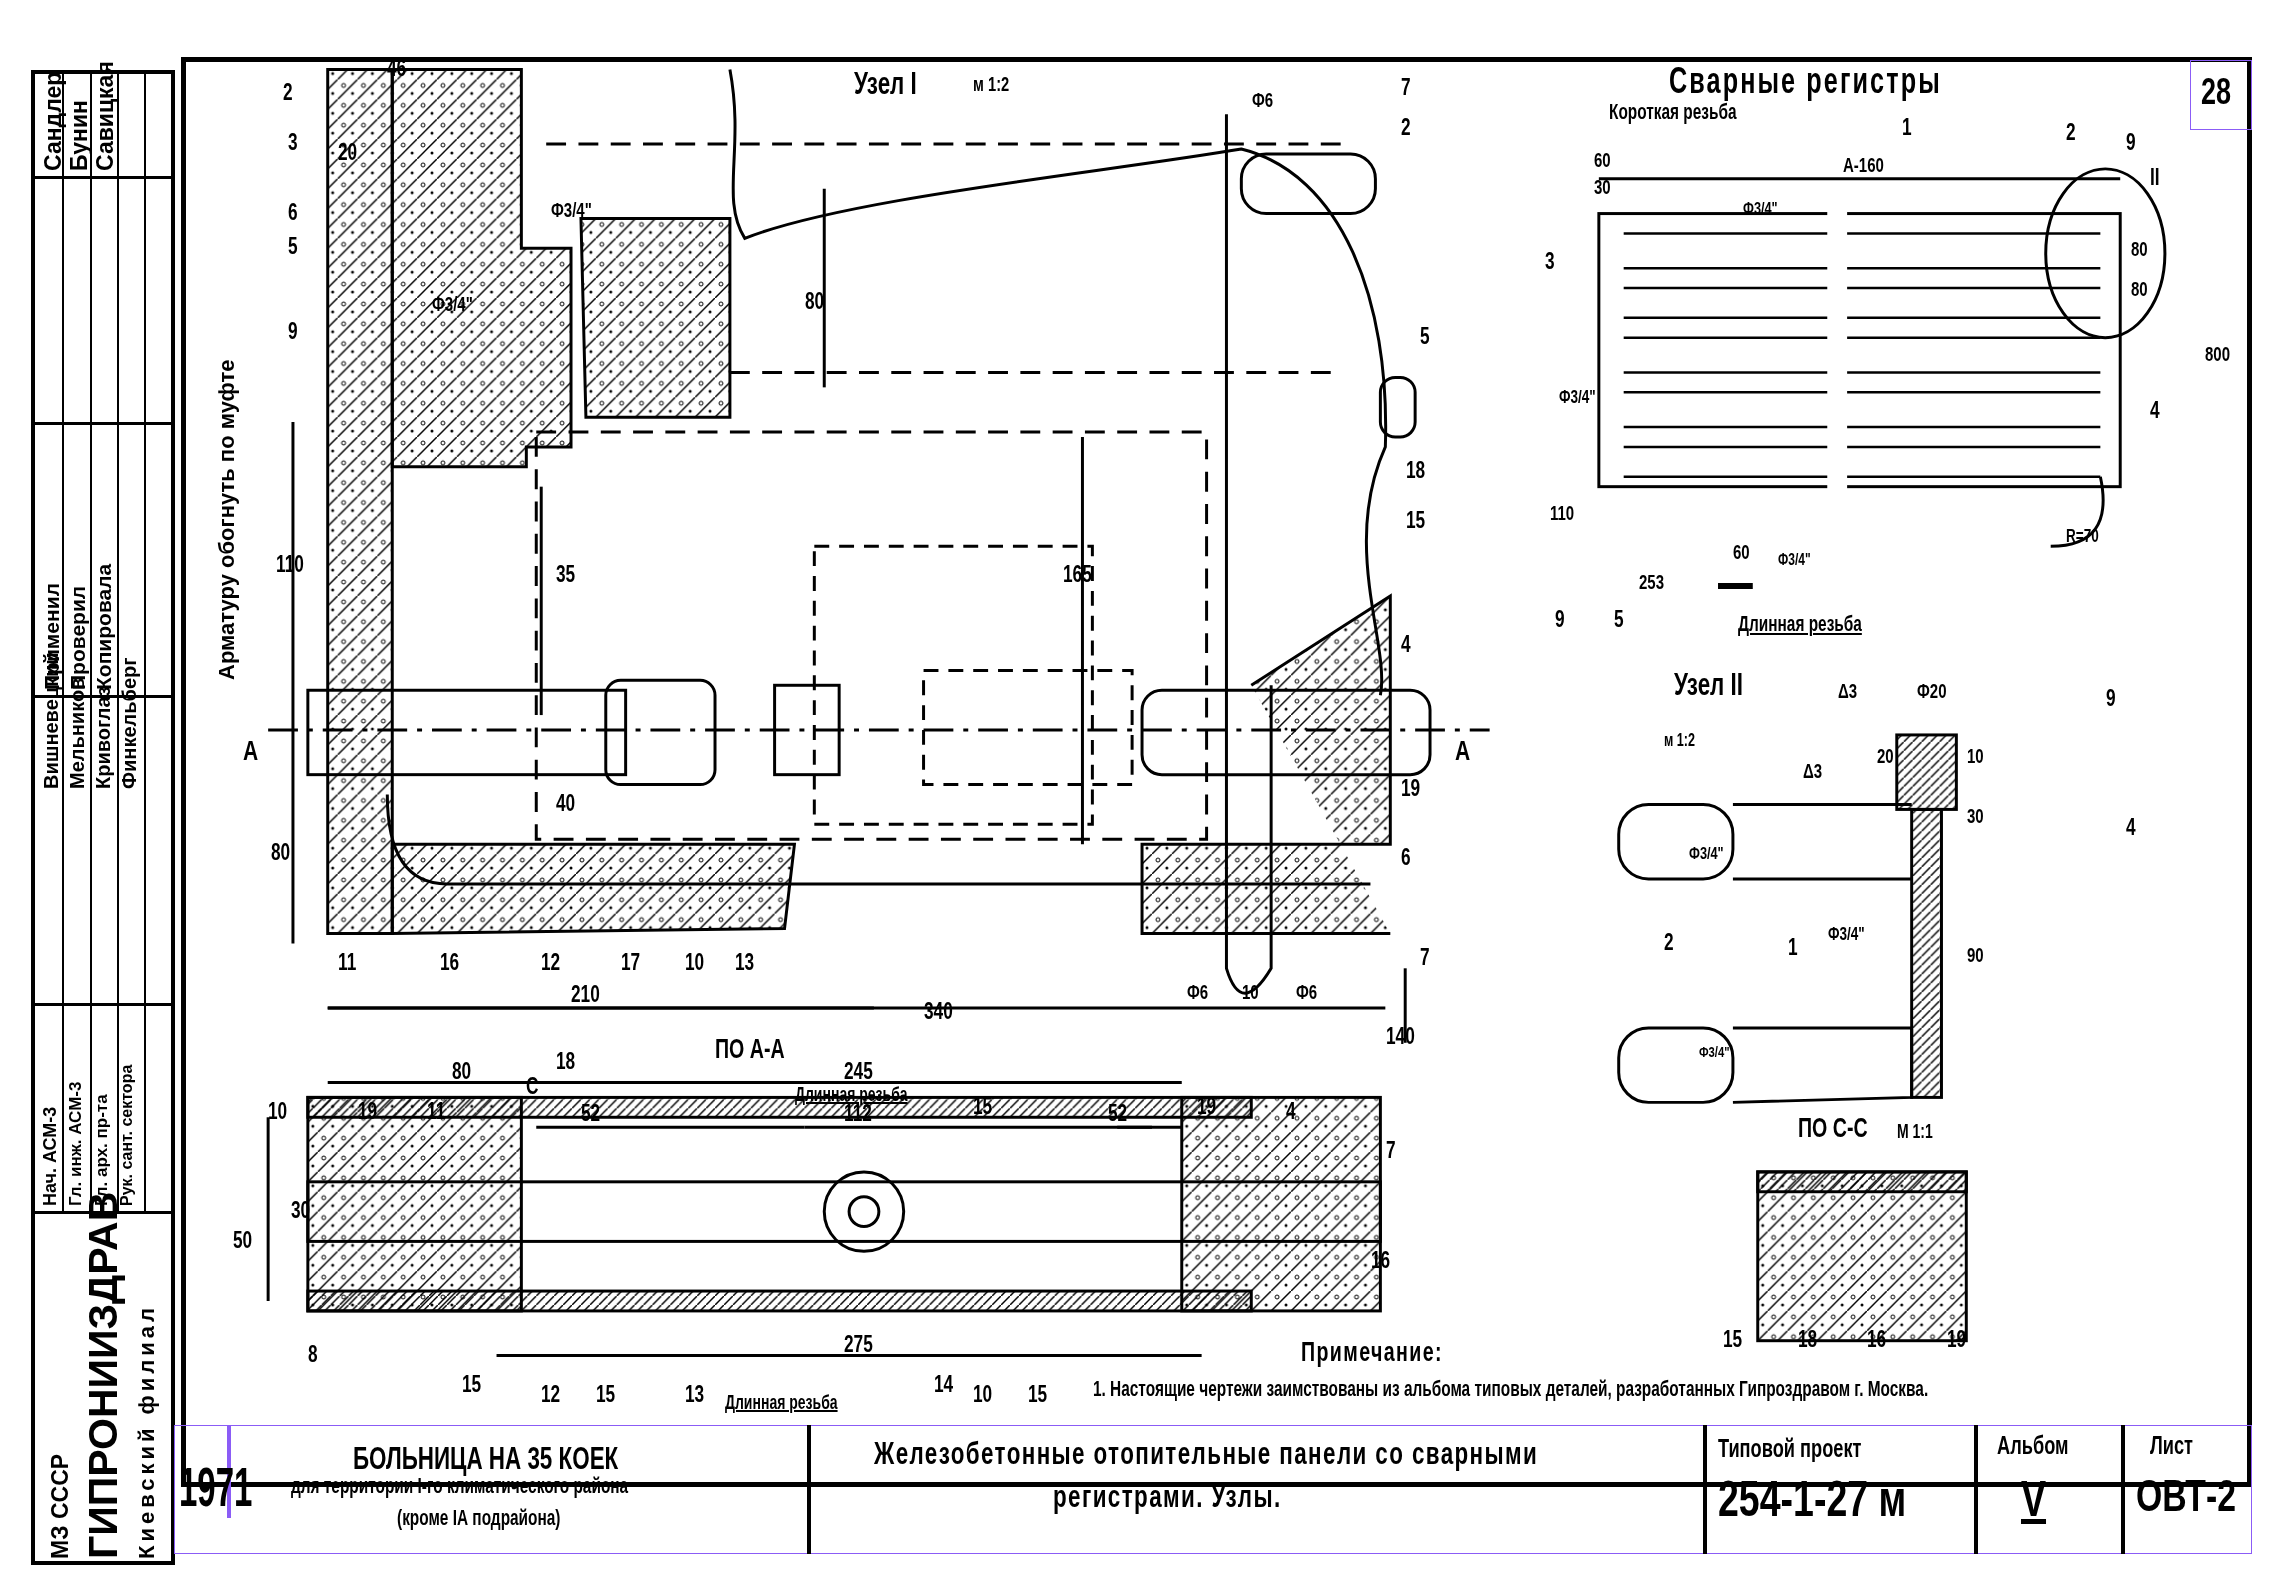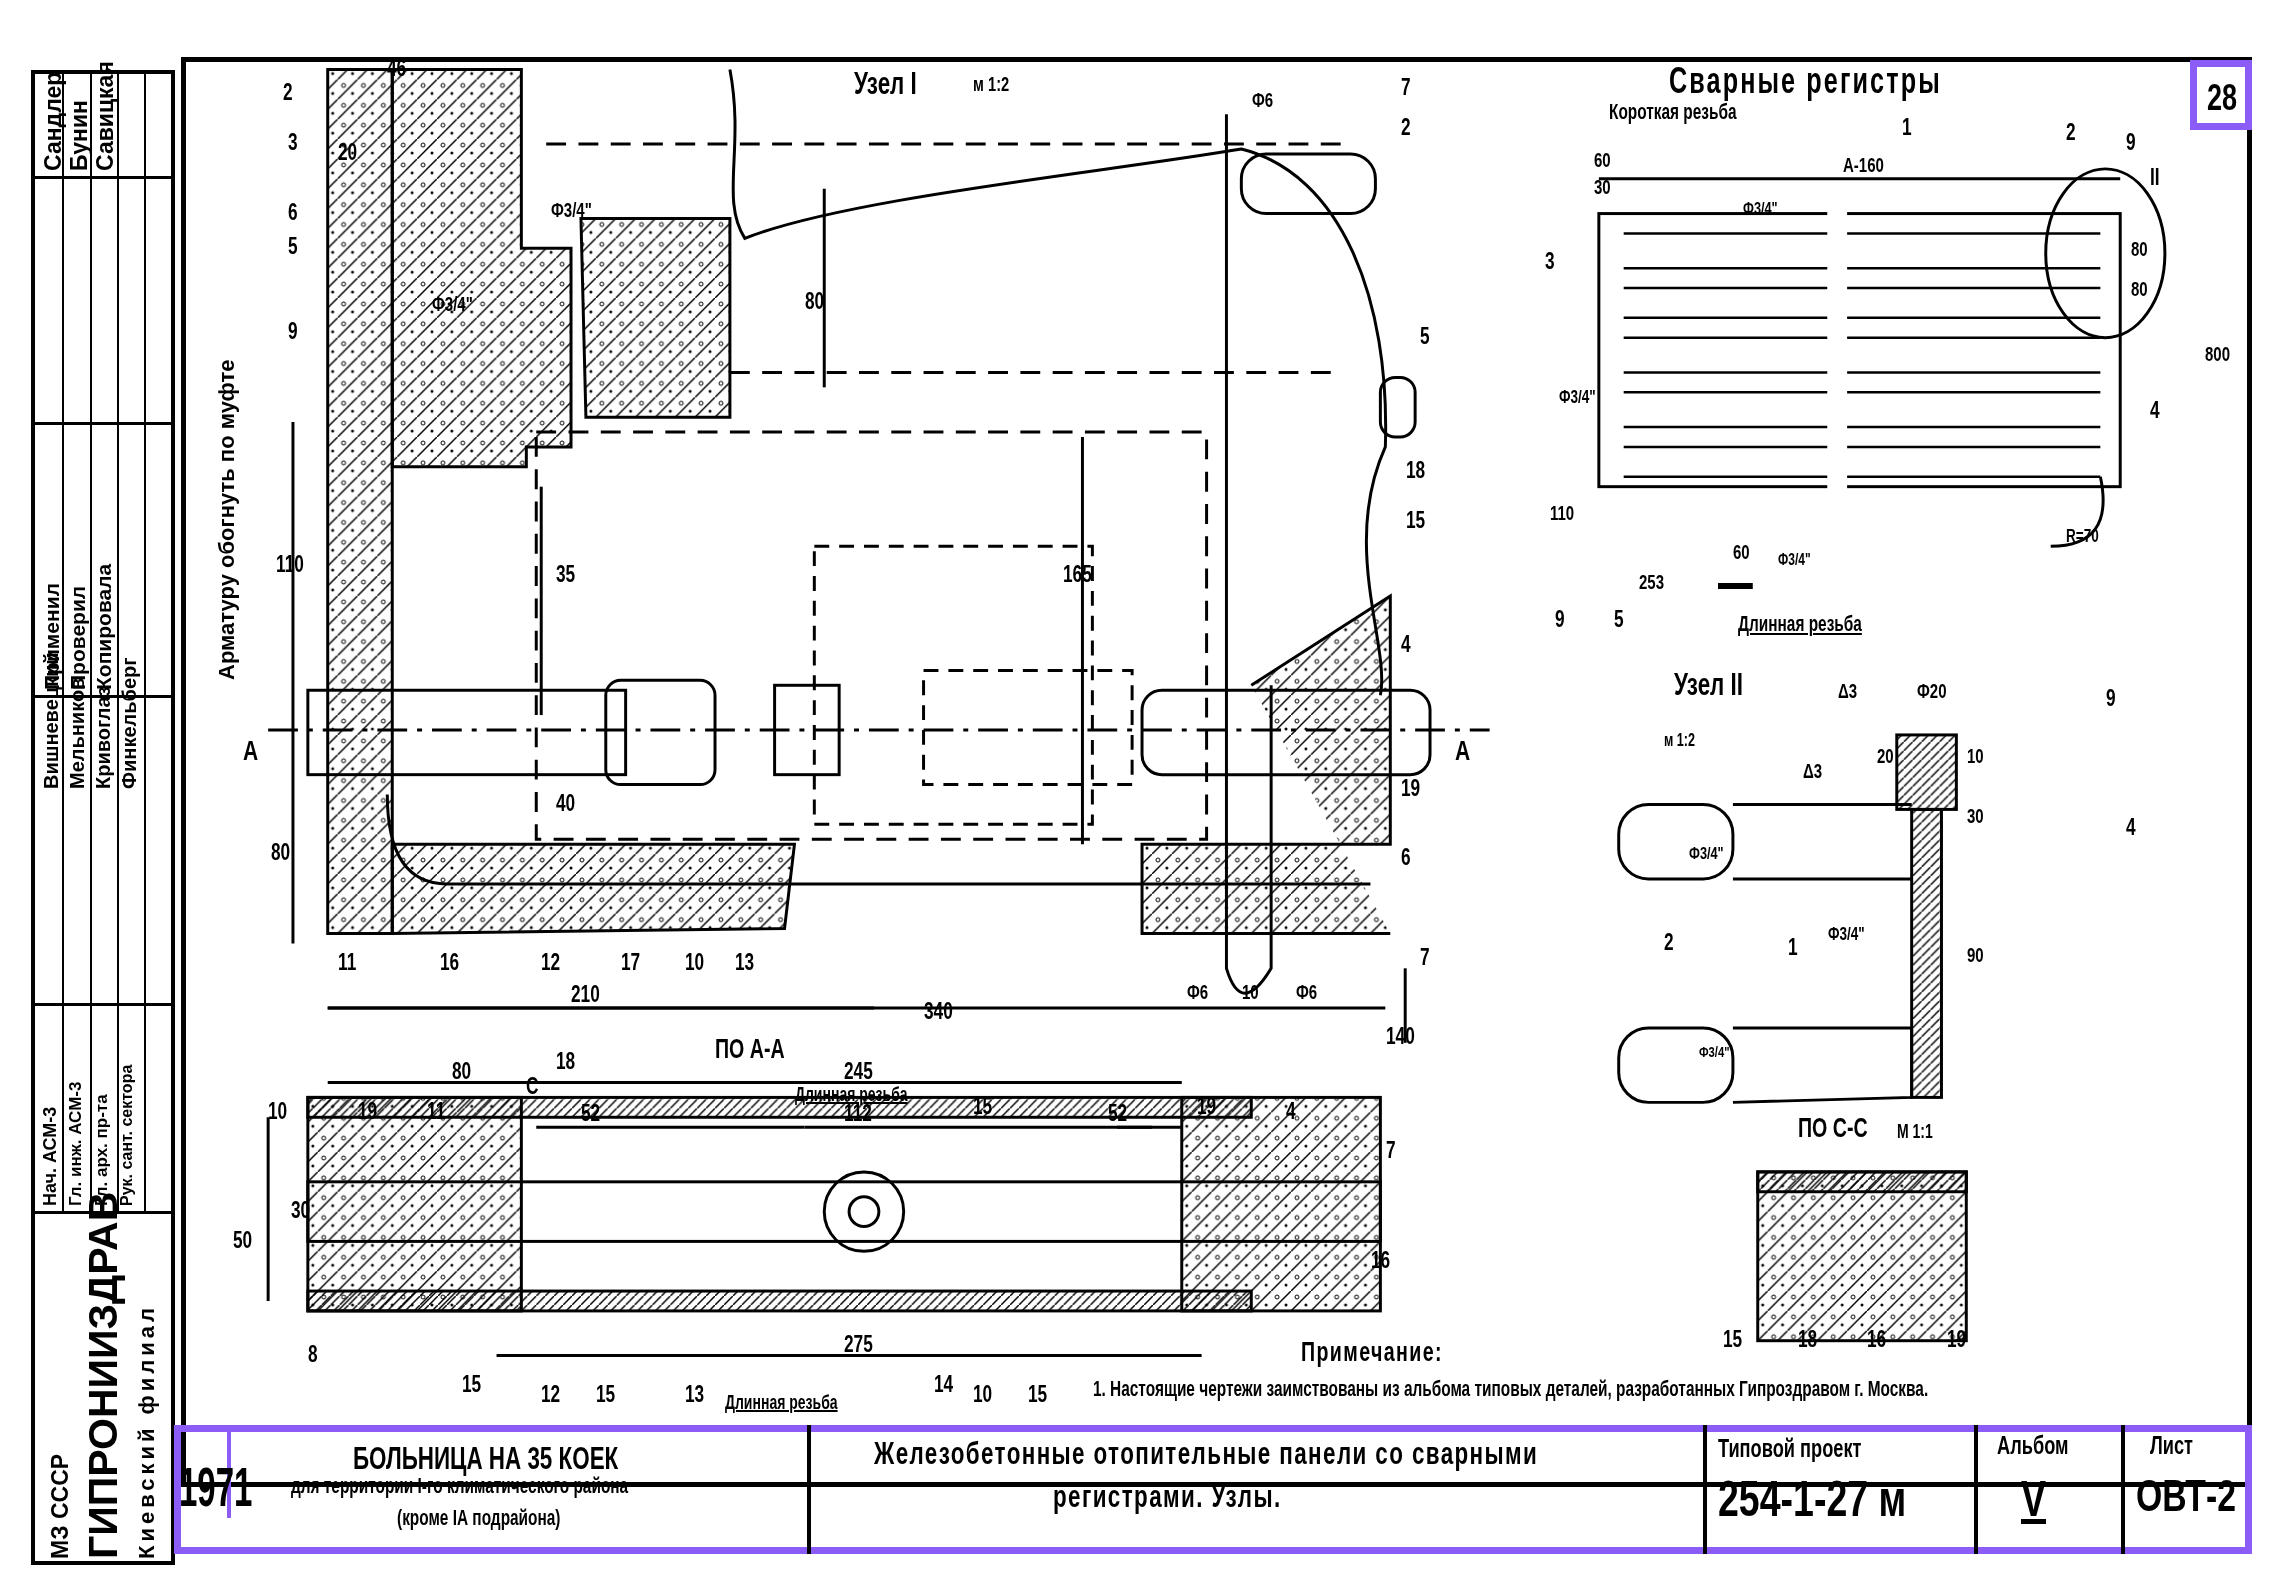"28" .cell { border: 7px solid #8b5cf6 -> 1px solid #8b5cf6 }
